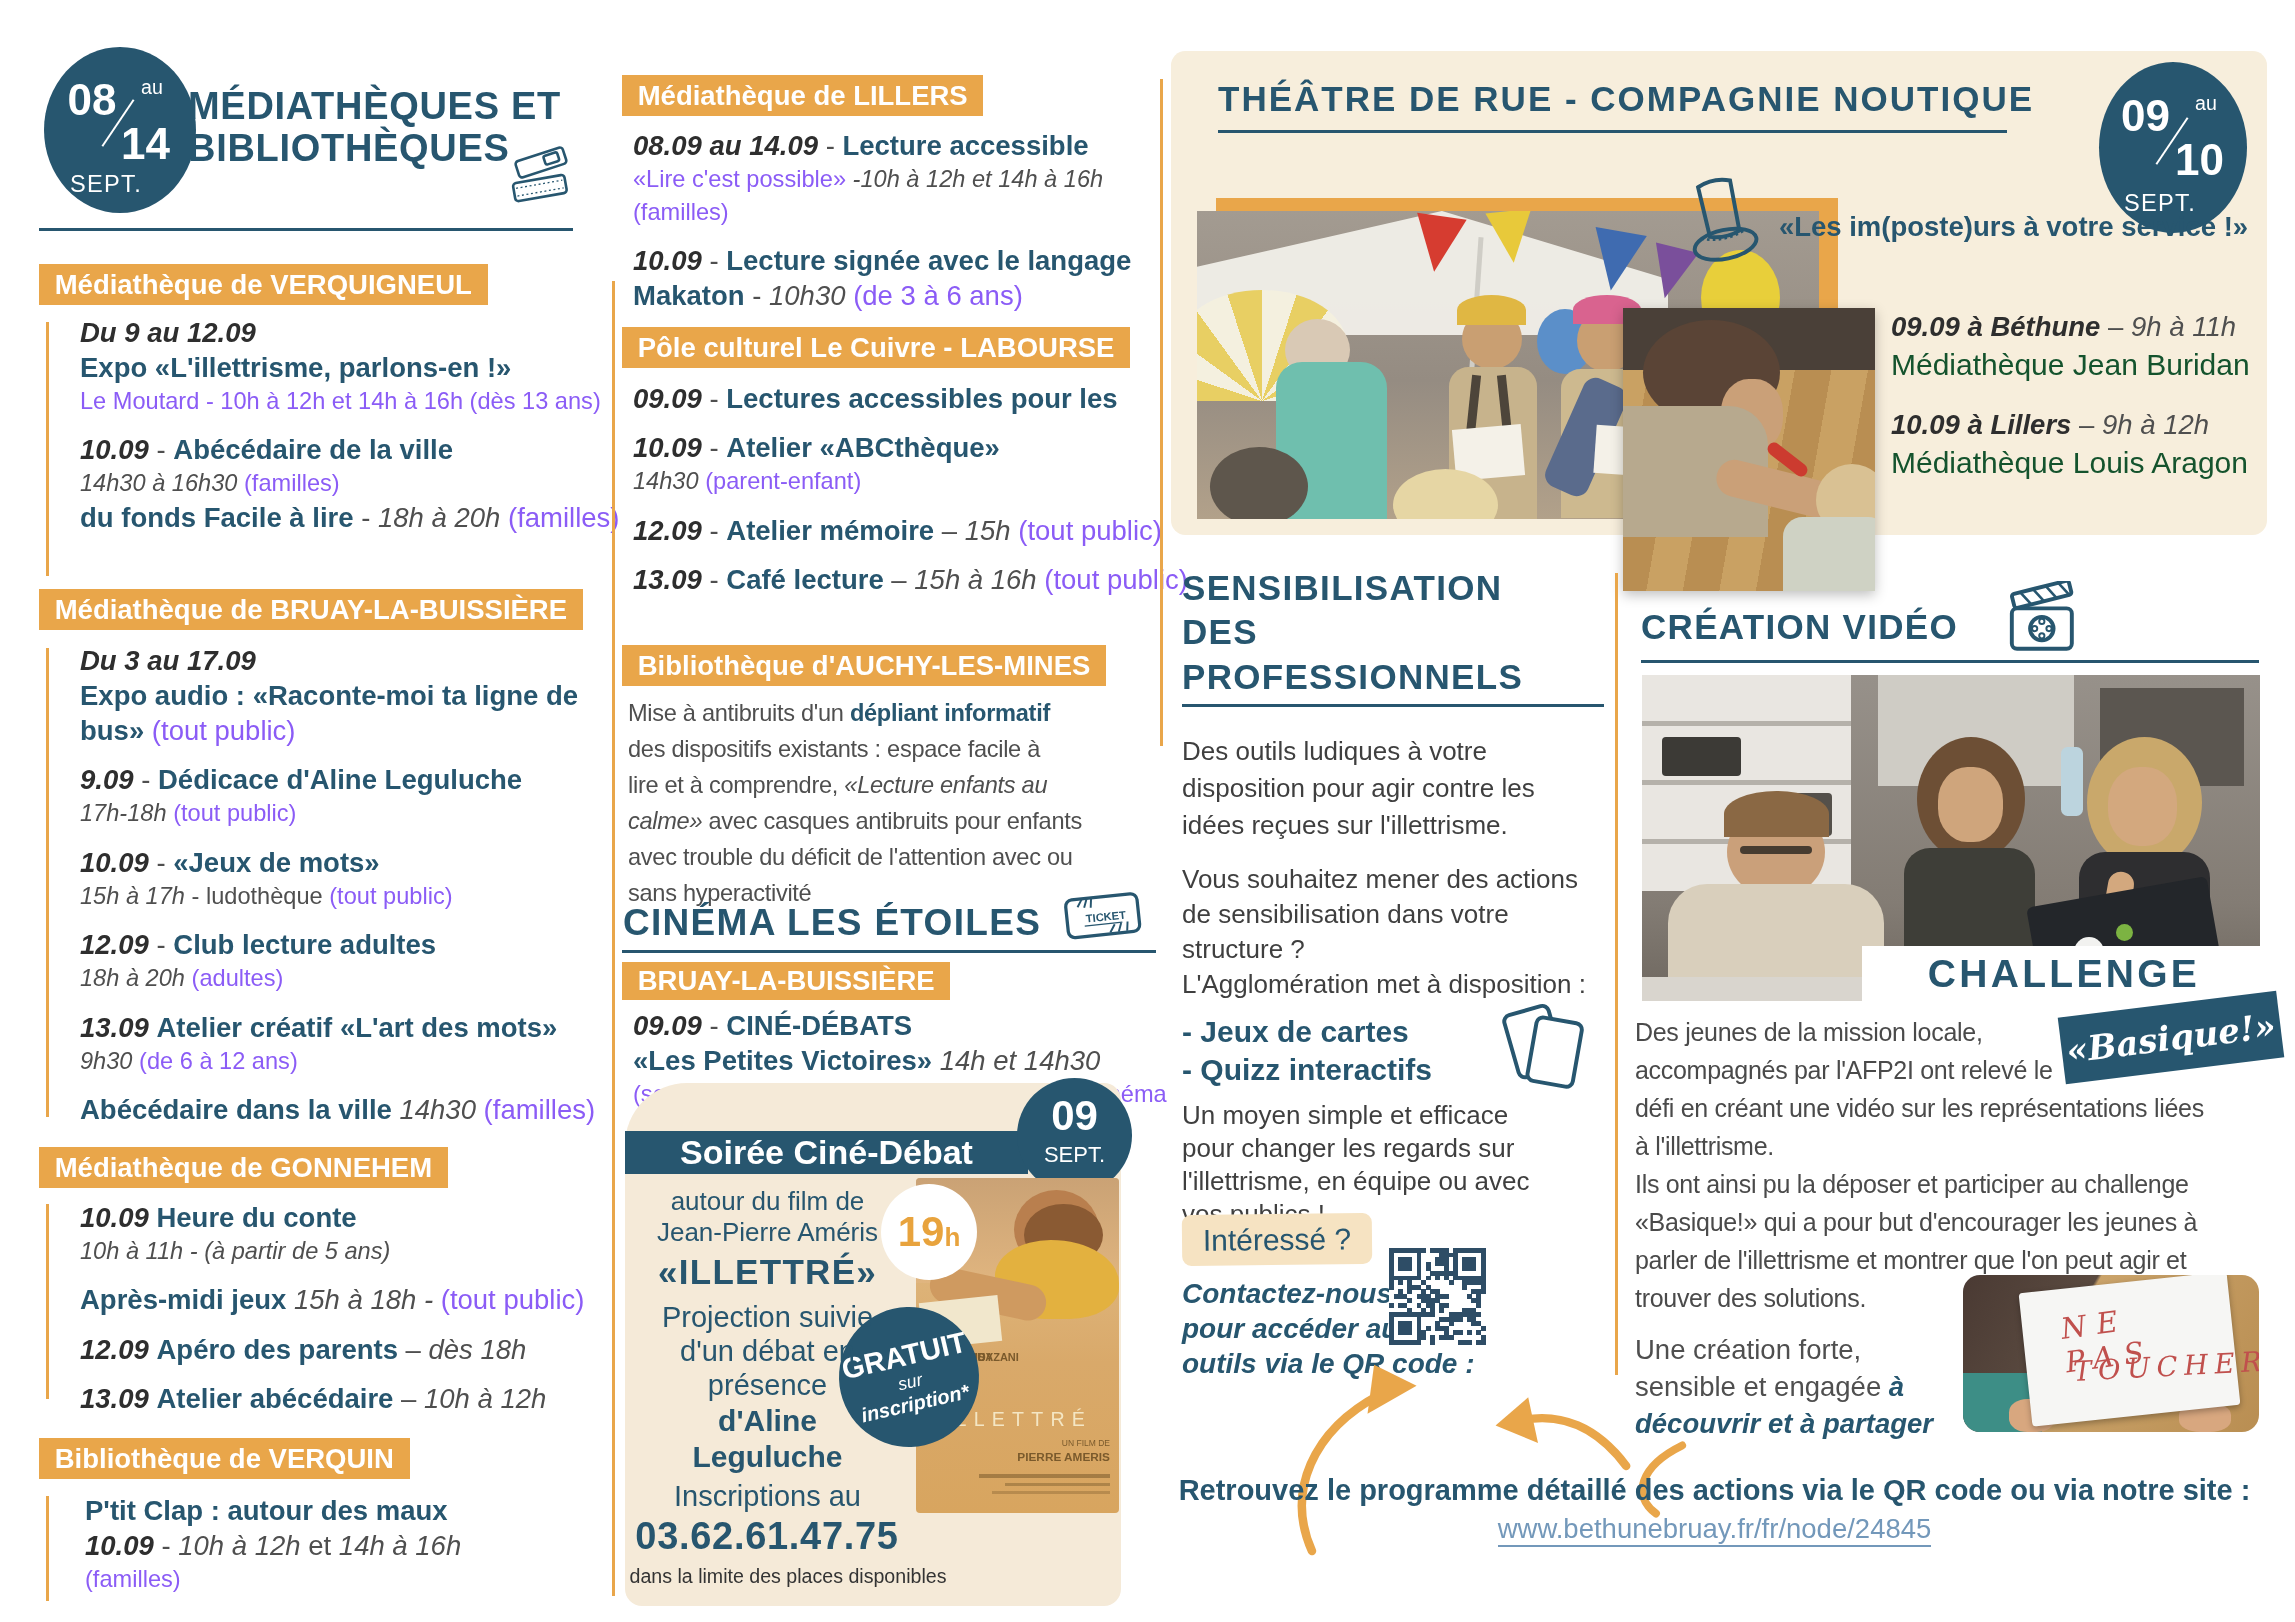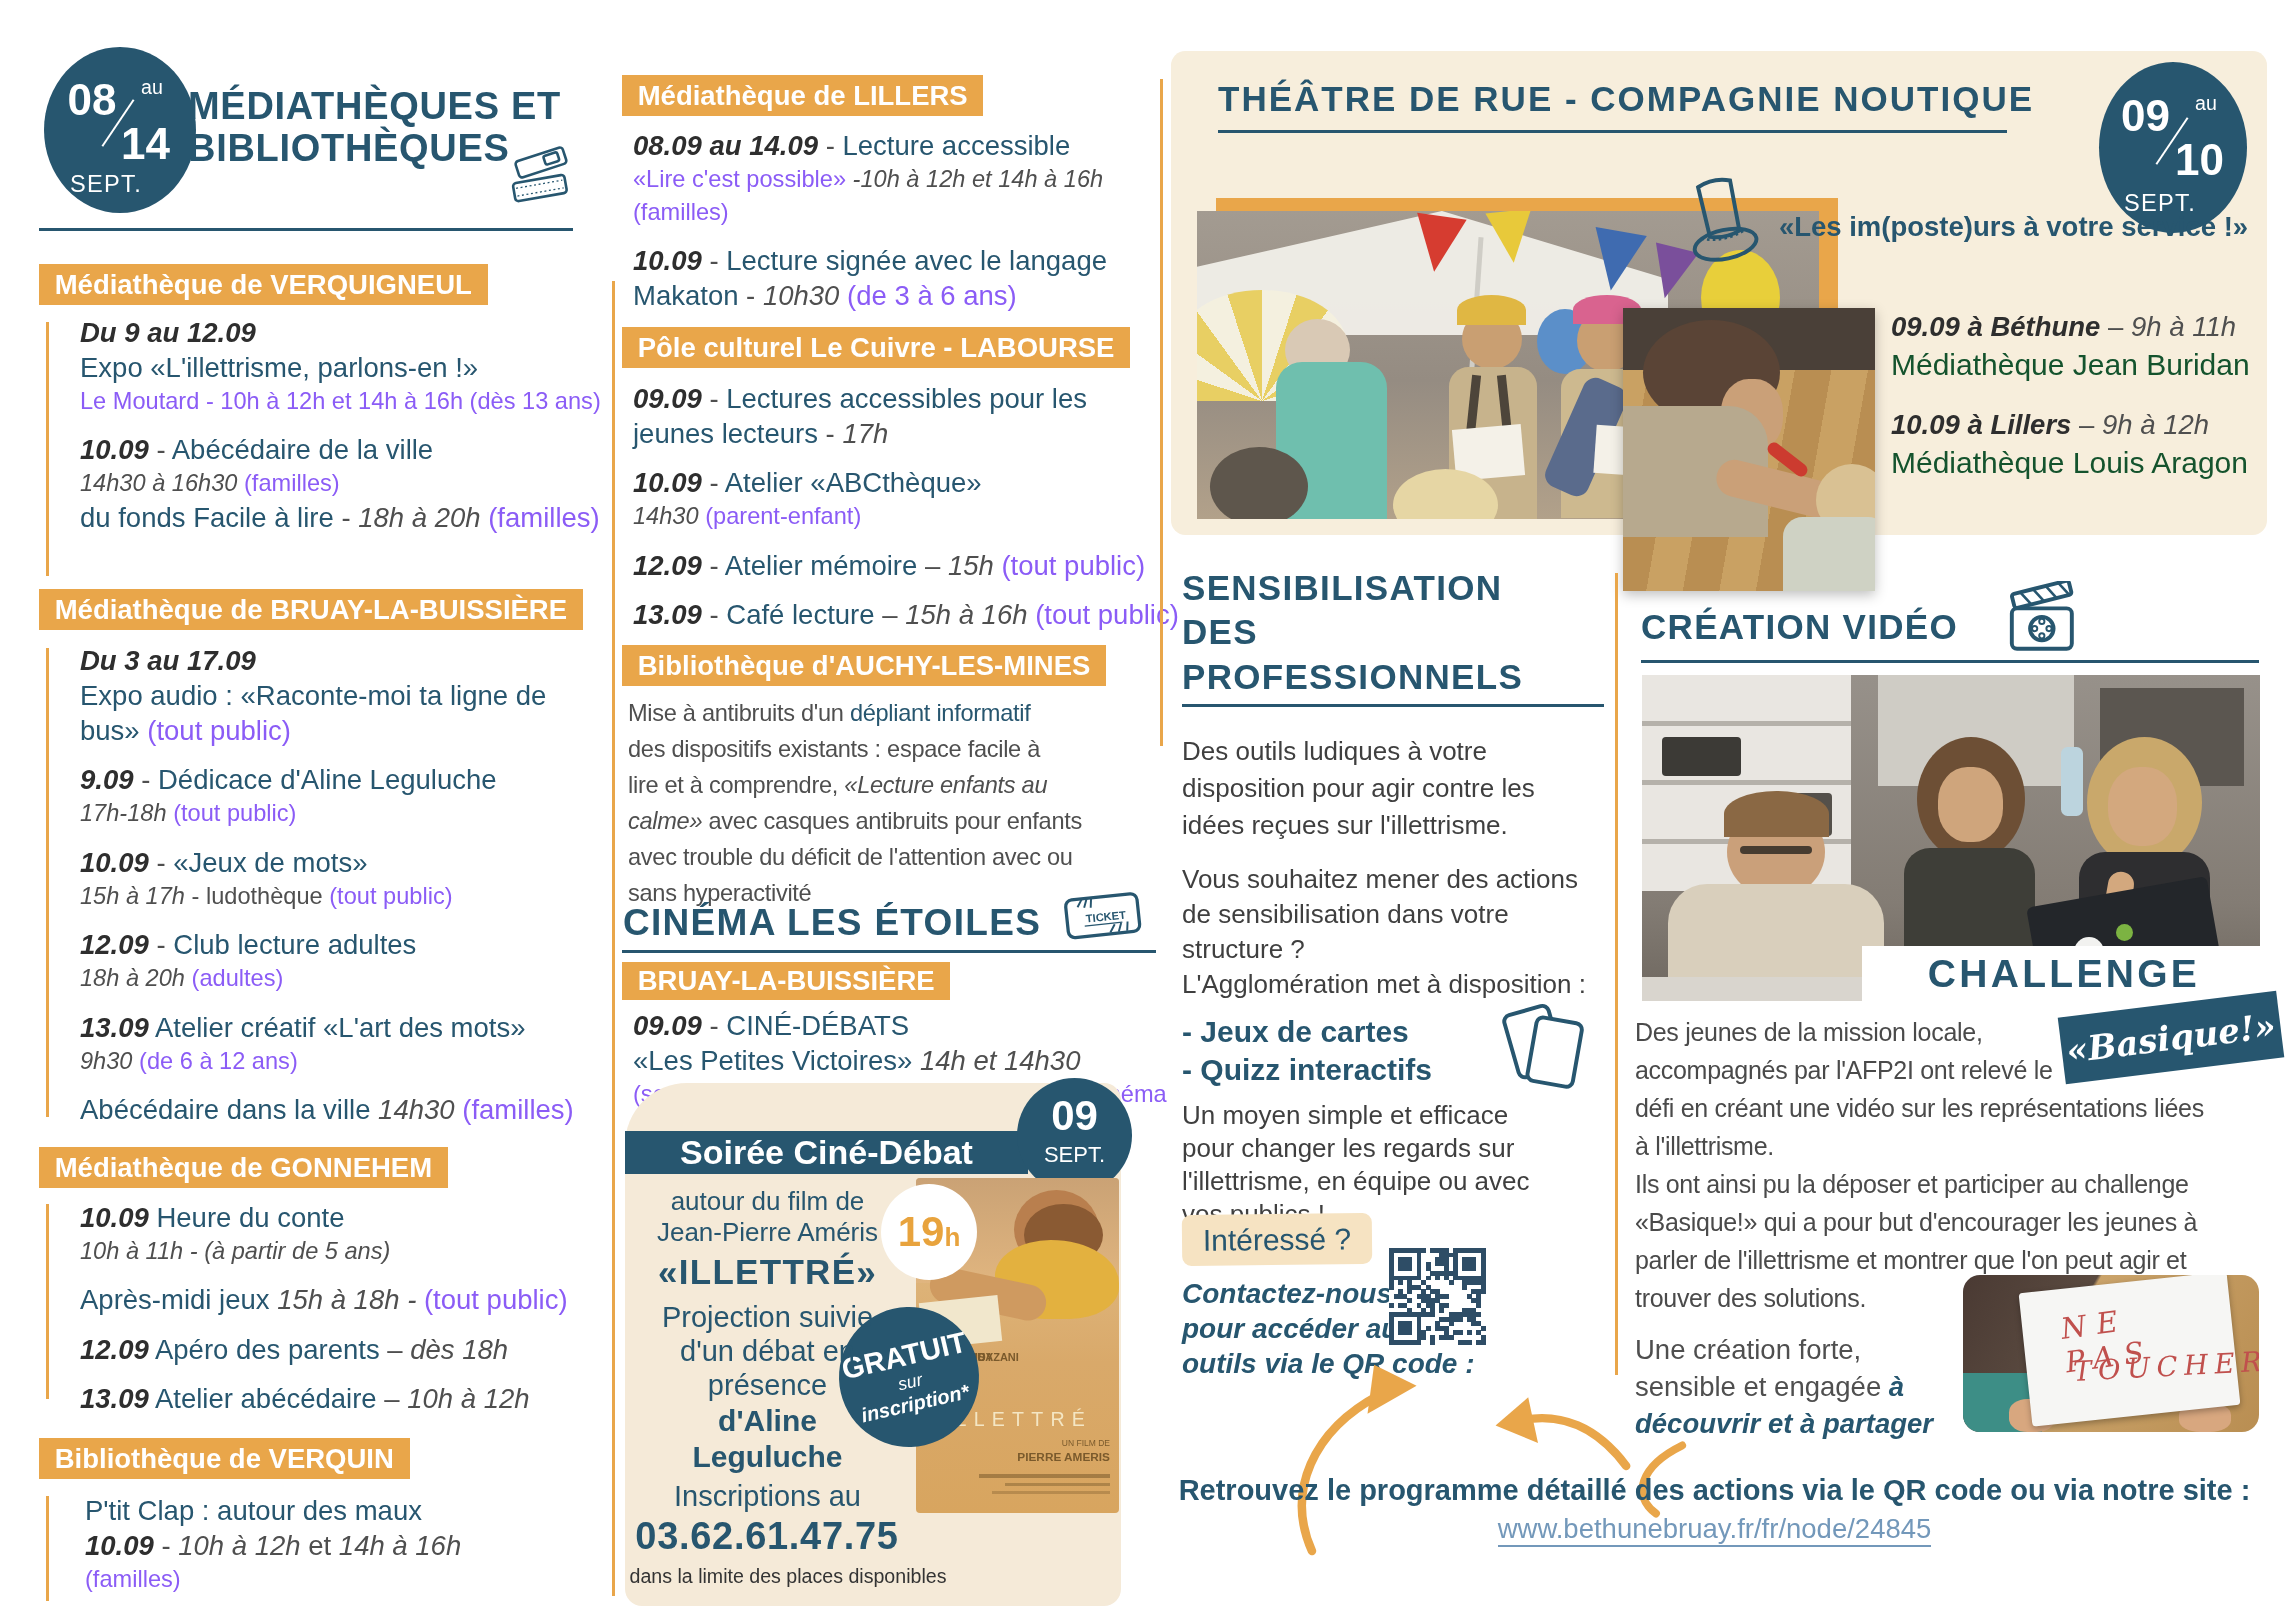"Lecture accessible" .sg-t { font-weight: 400 -> 700 }
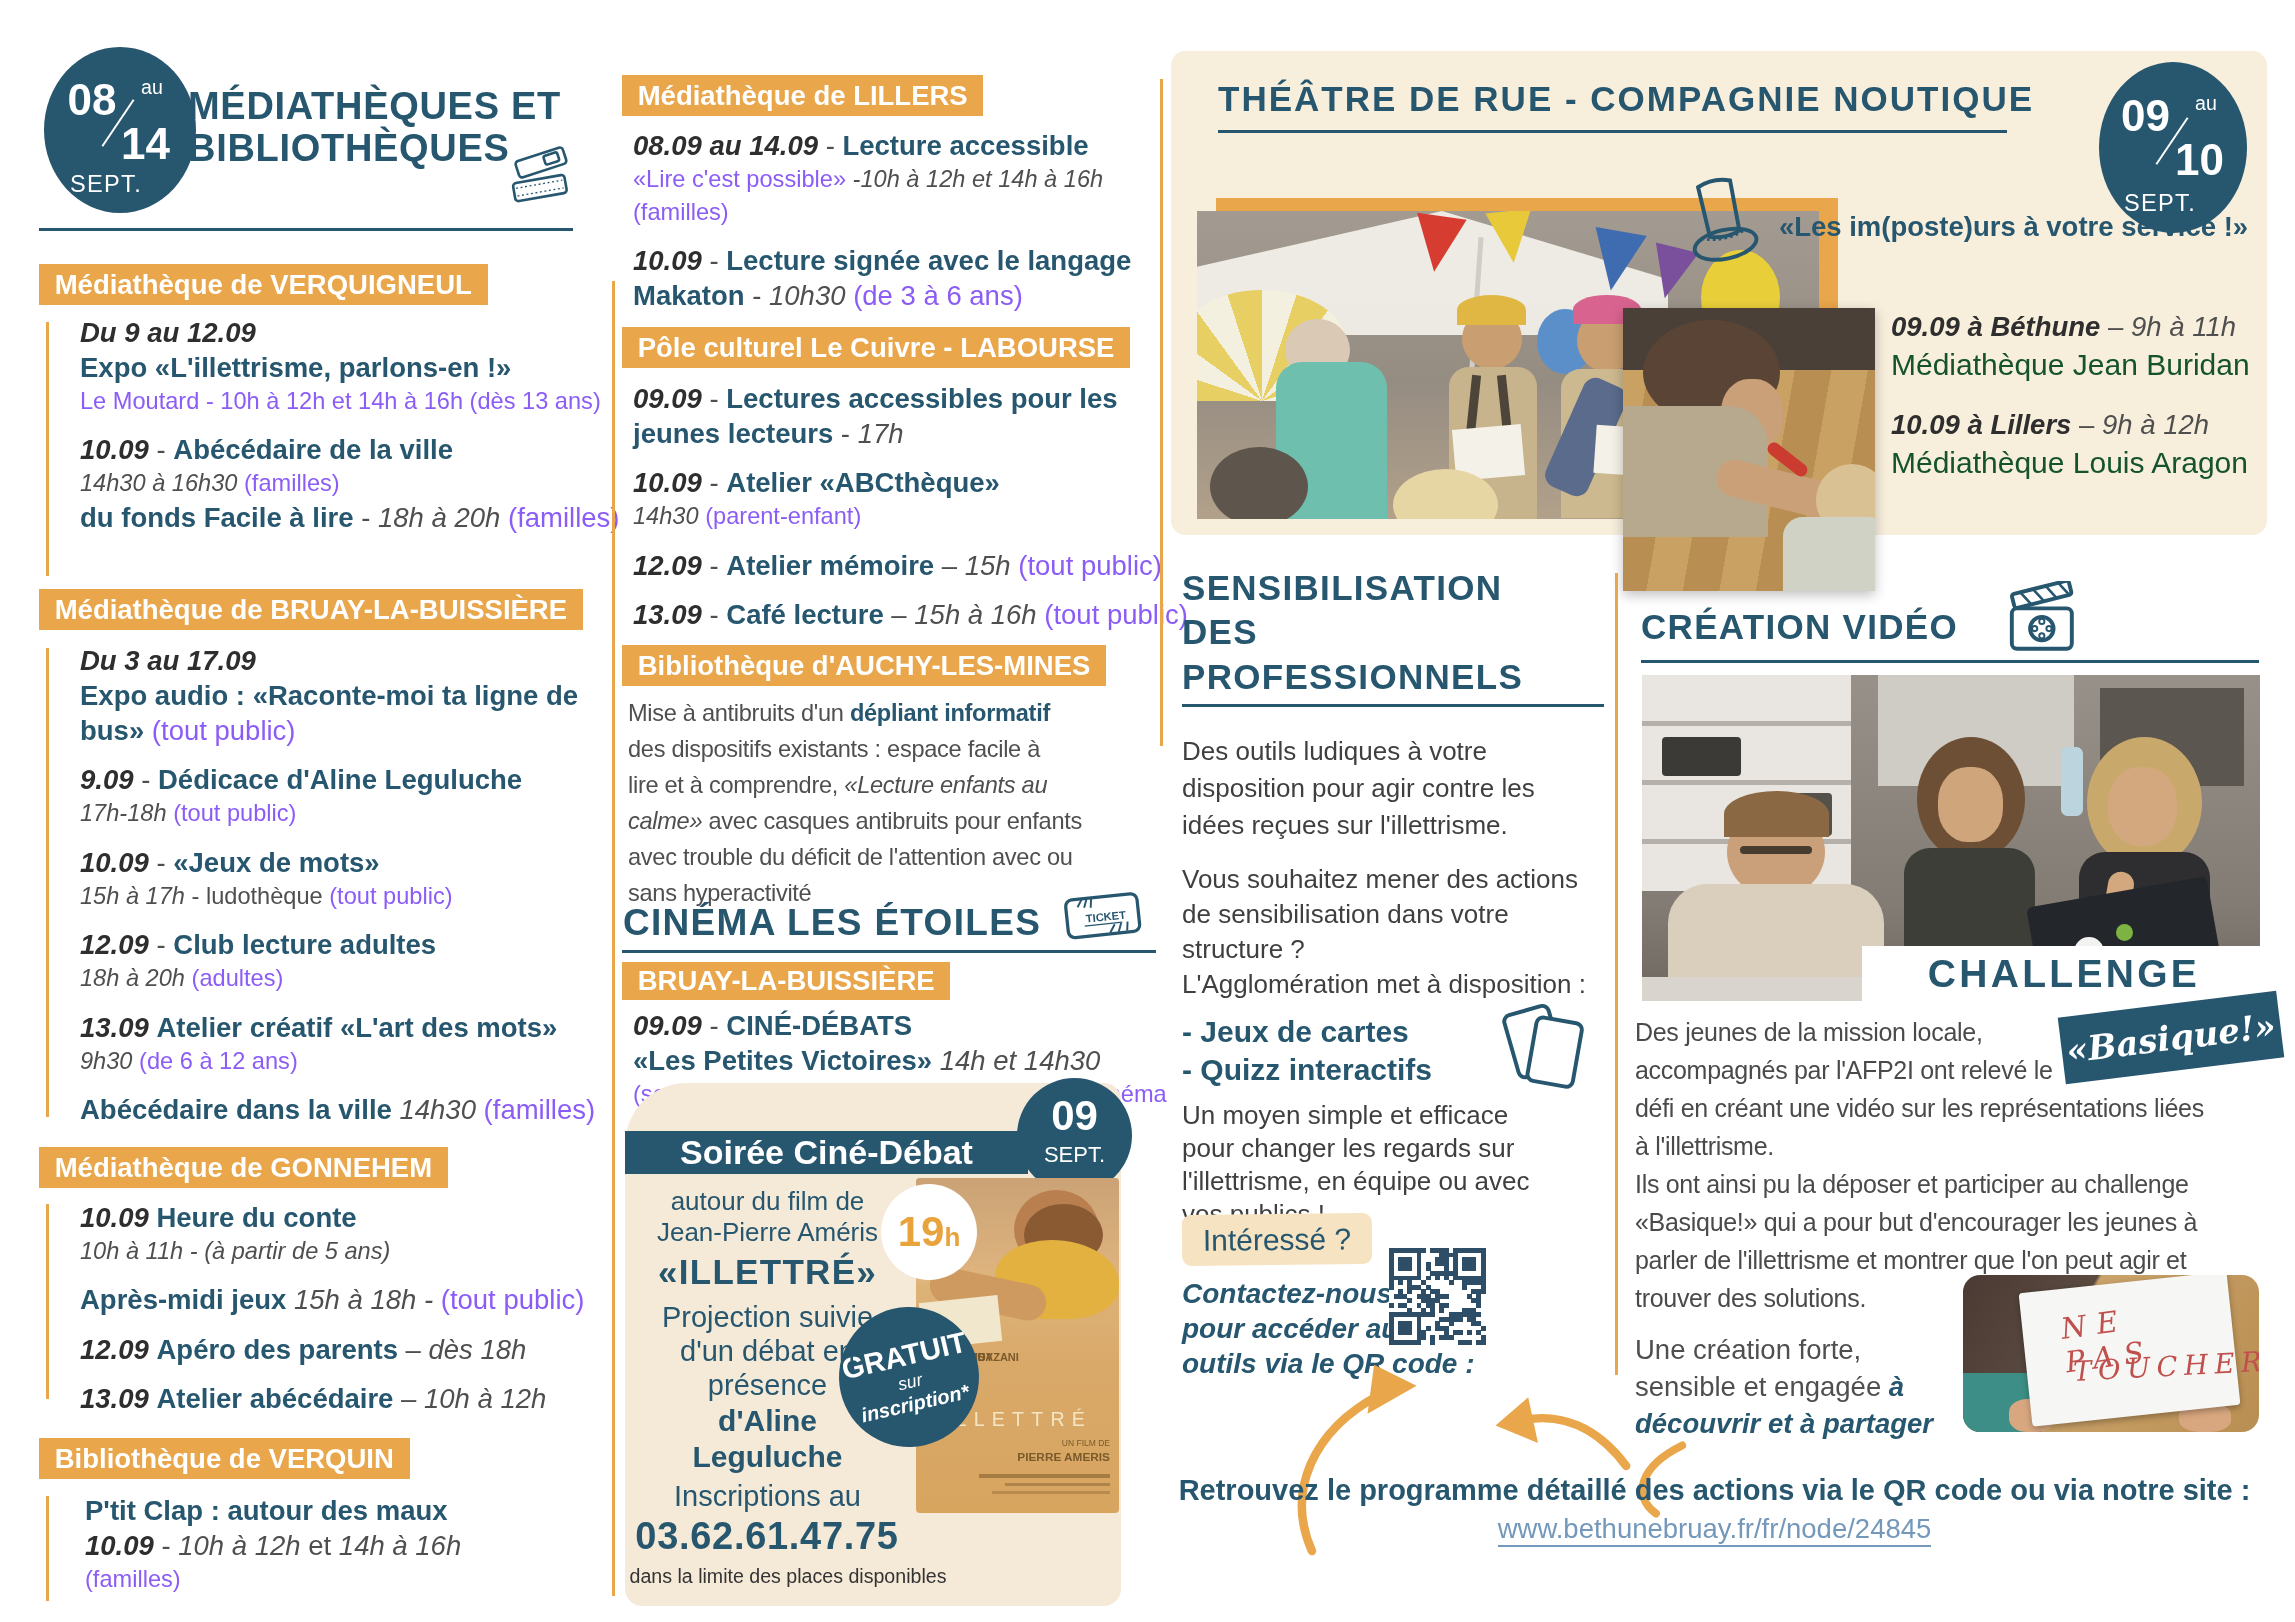"jeunes lecteurs - 17h" div.ln { html: <div><span>jeunes lecteurs</span><span> - </span><span>17h</span></div> -> none }
